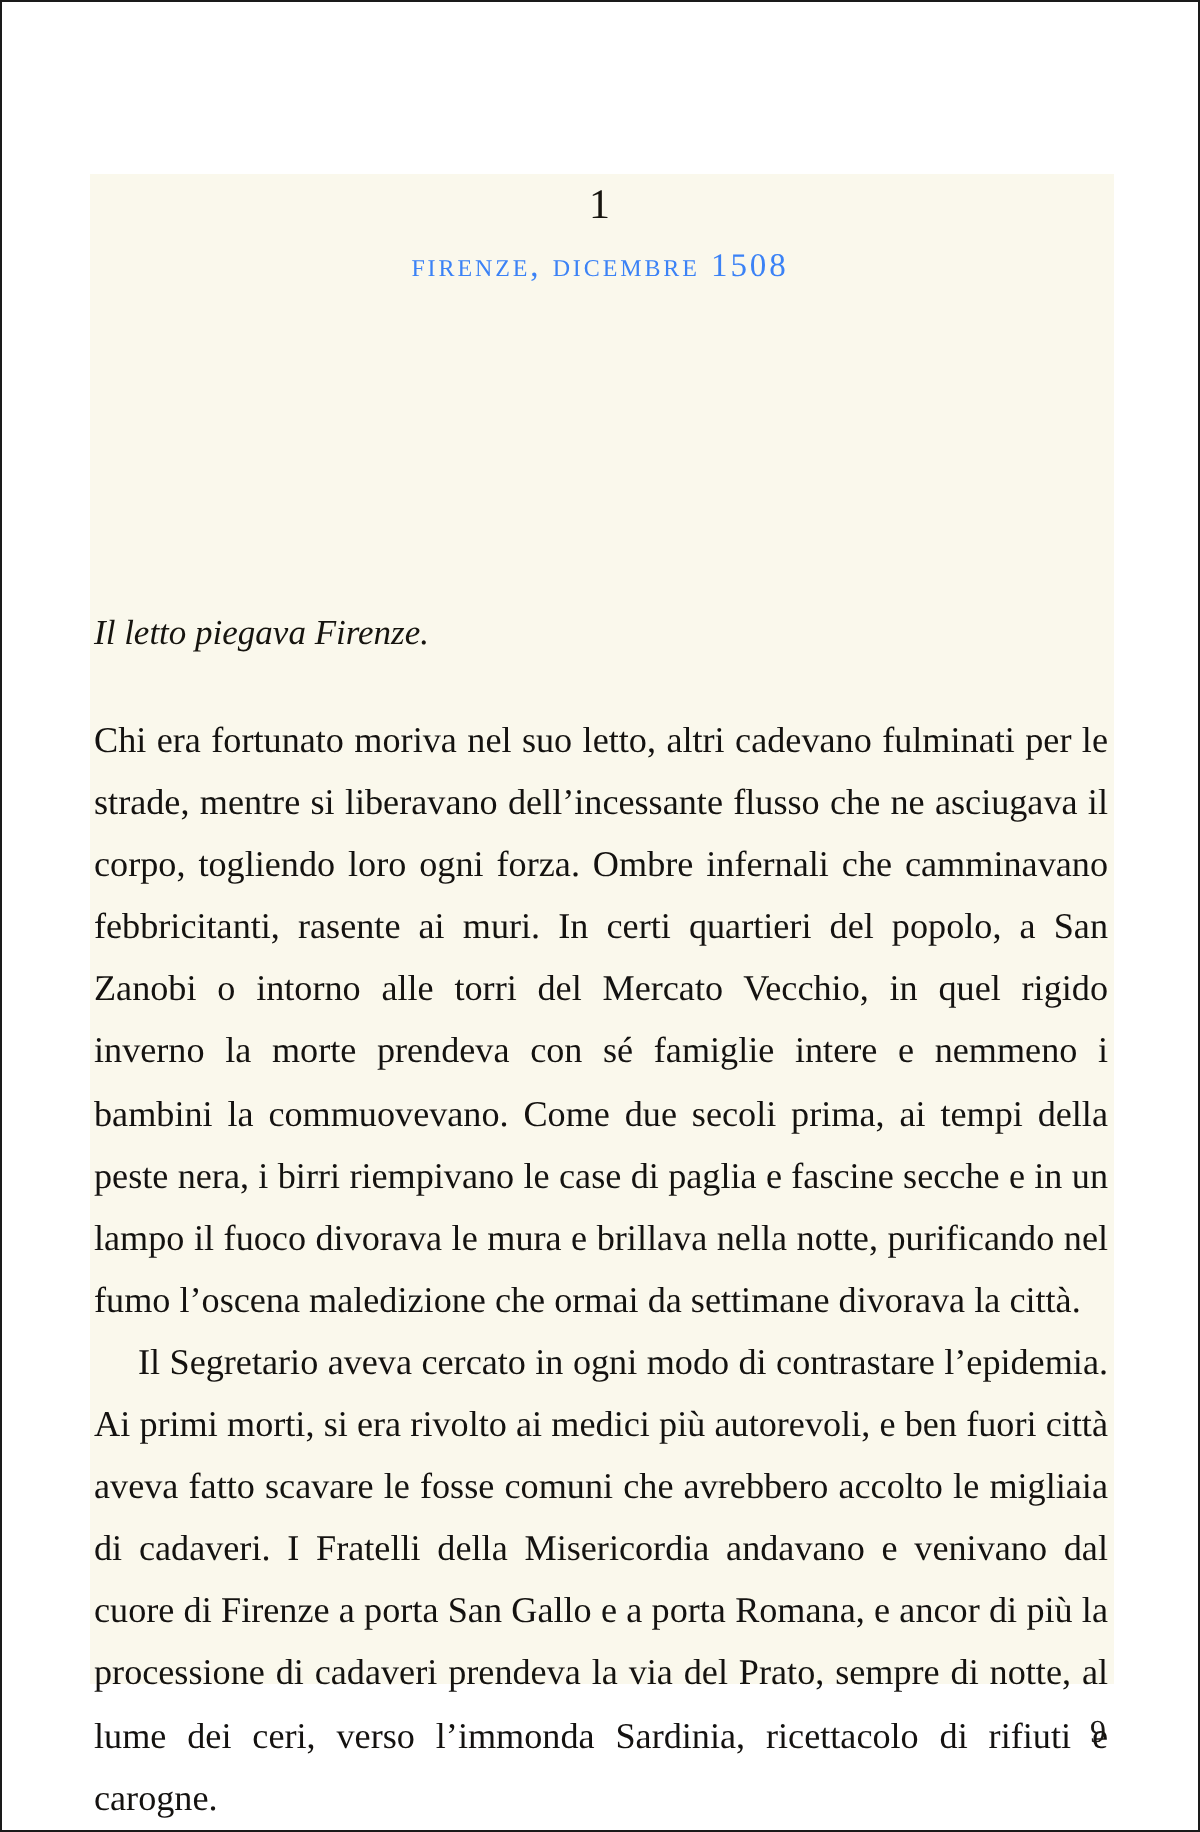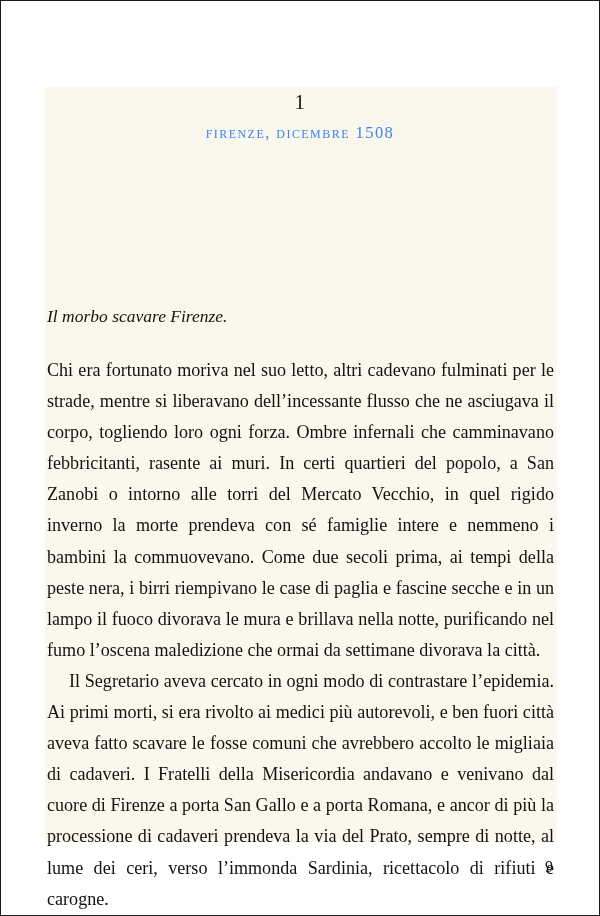"Il morbo scavare Firenze." p.section-heading { text: morbo scavare -> letto piegava }
